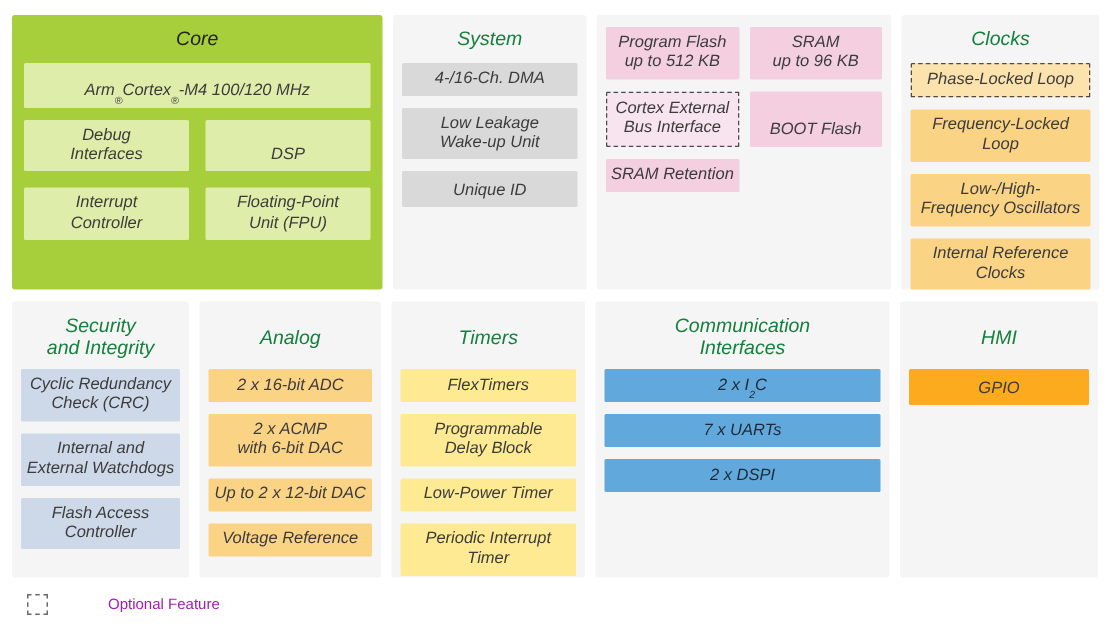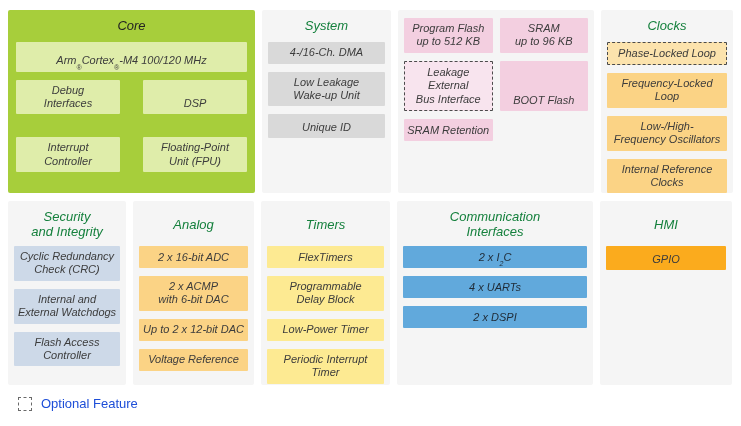"Leakage External" div.blk { text: Leakage -> Cortex }
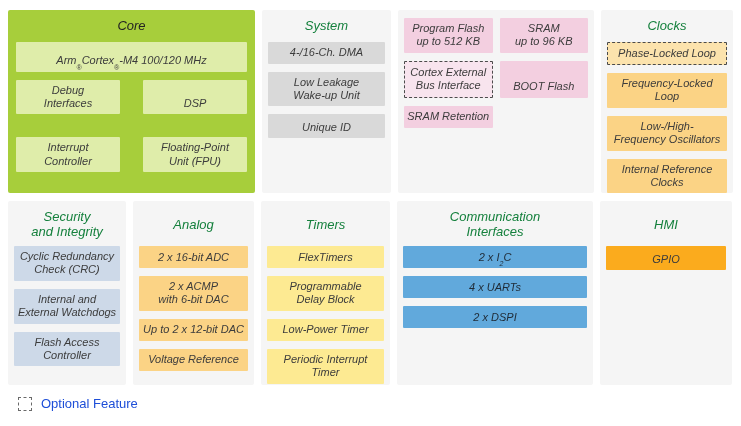"Debug" .grid2 { gap: 23px -> 11px }
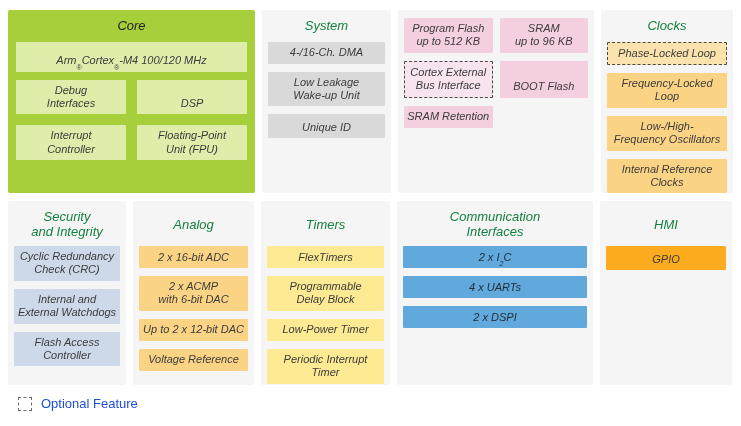"4 x UARTs" div.blk { text: 4 -> 7 }
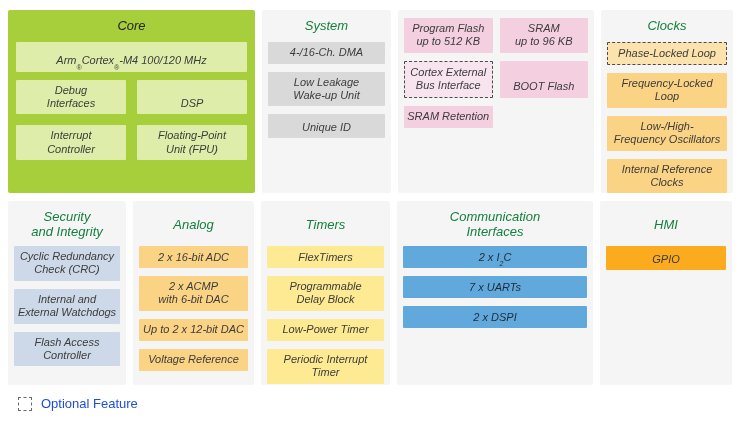"Optional Feature" .legend-label { color: #1d4ed8 -> #a21caf; font-size: 13px -> 10px; margin-left: none -> 31px }
